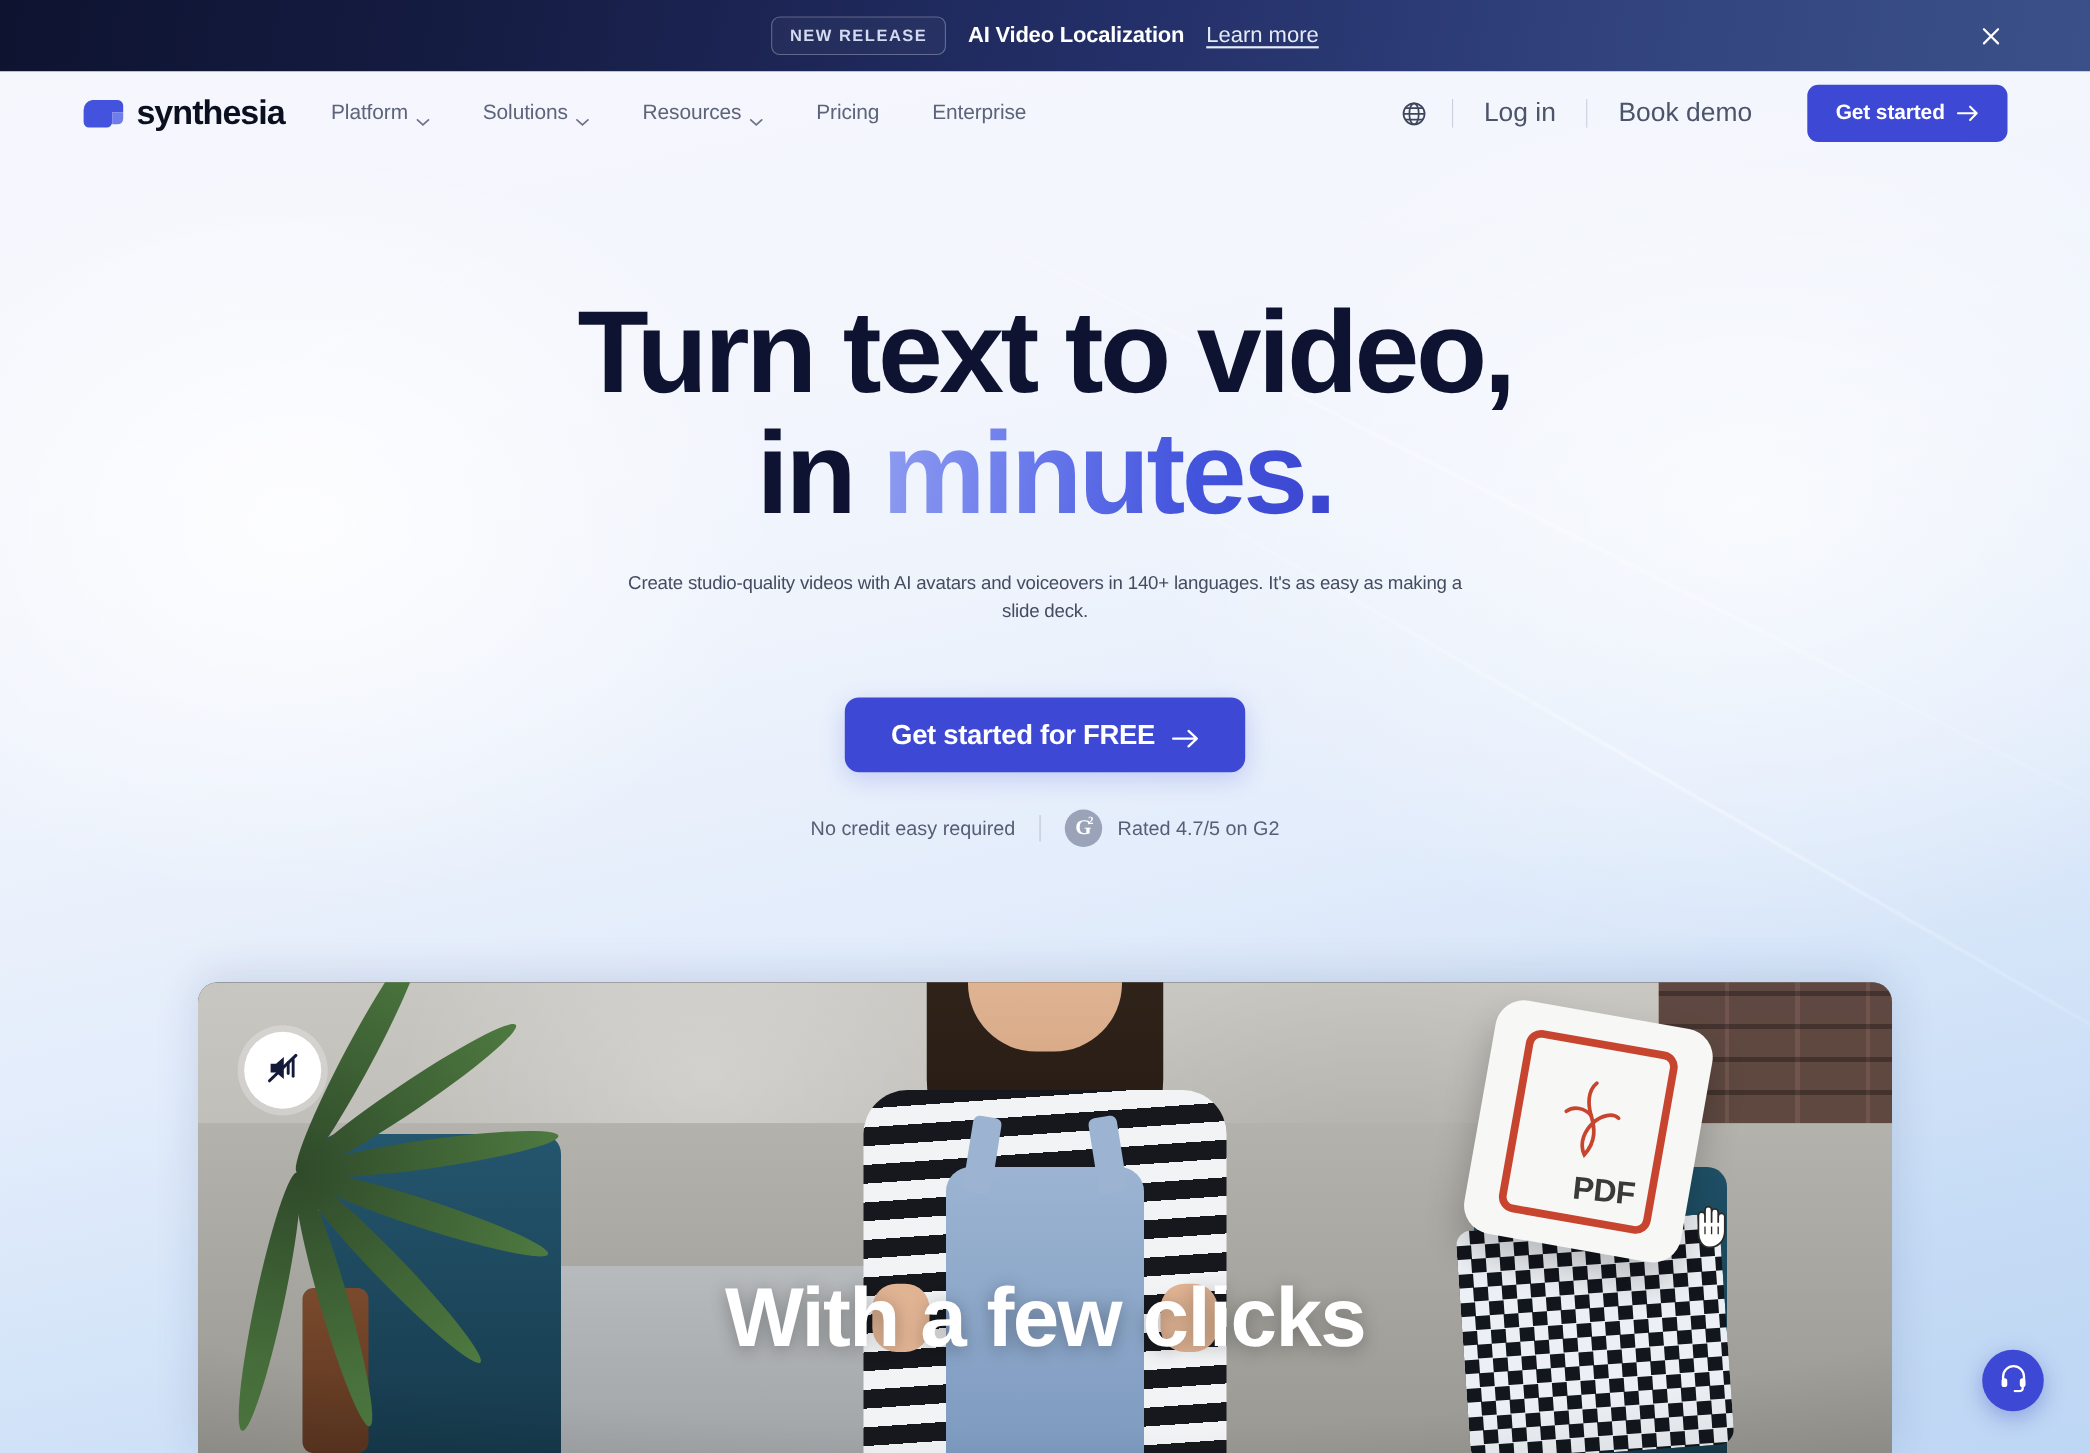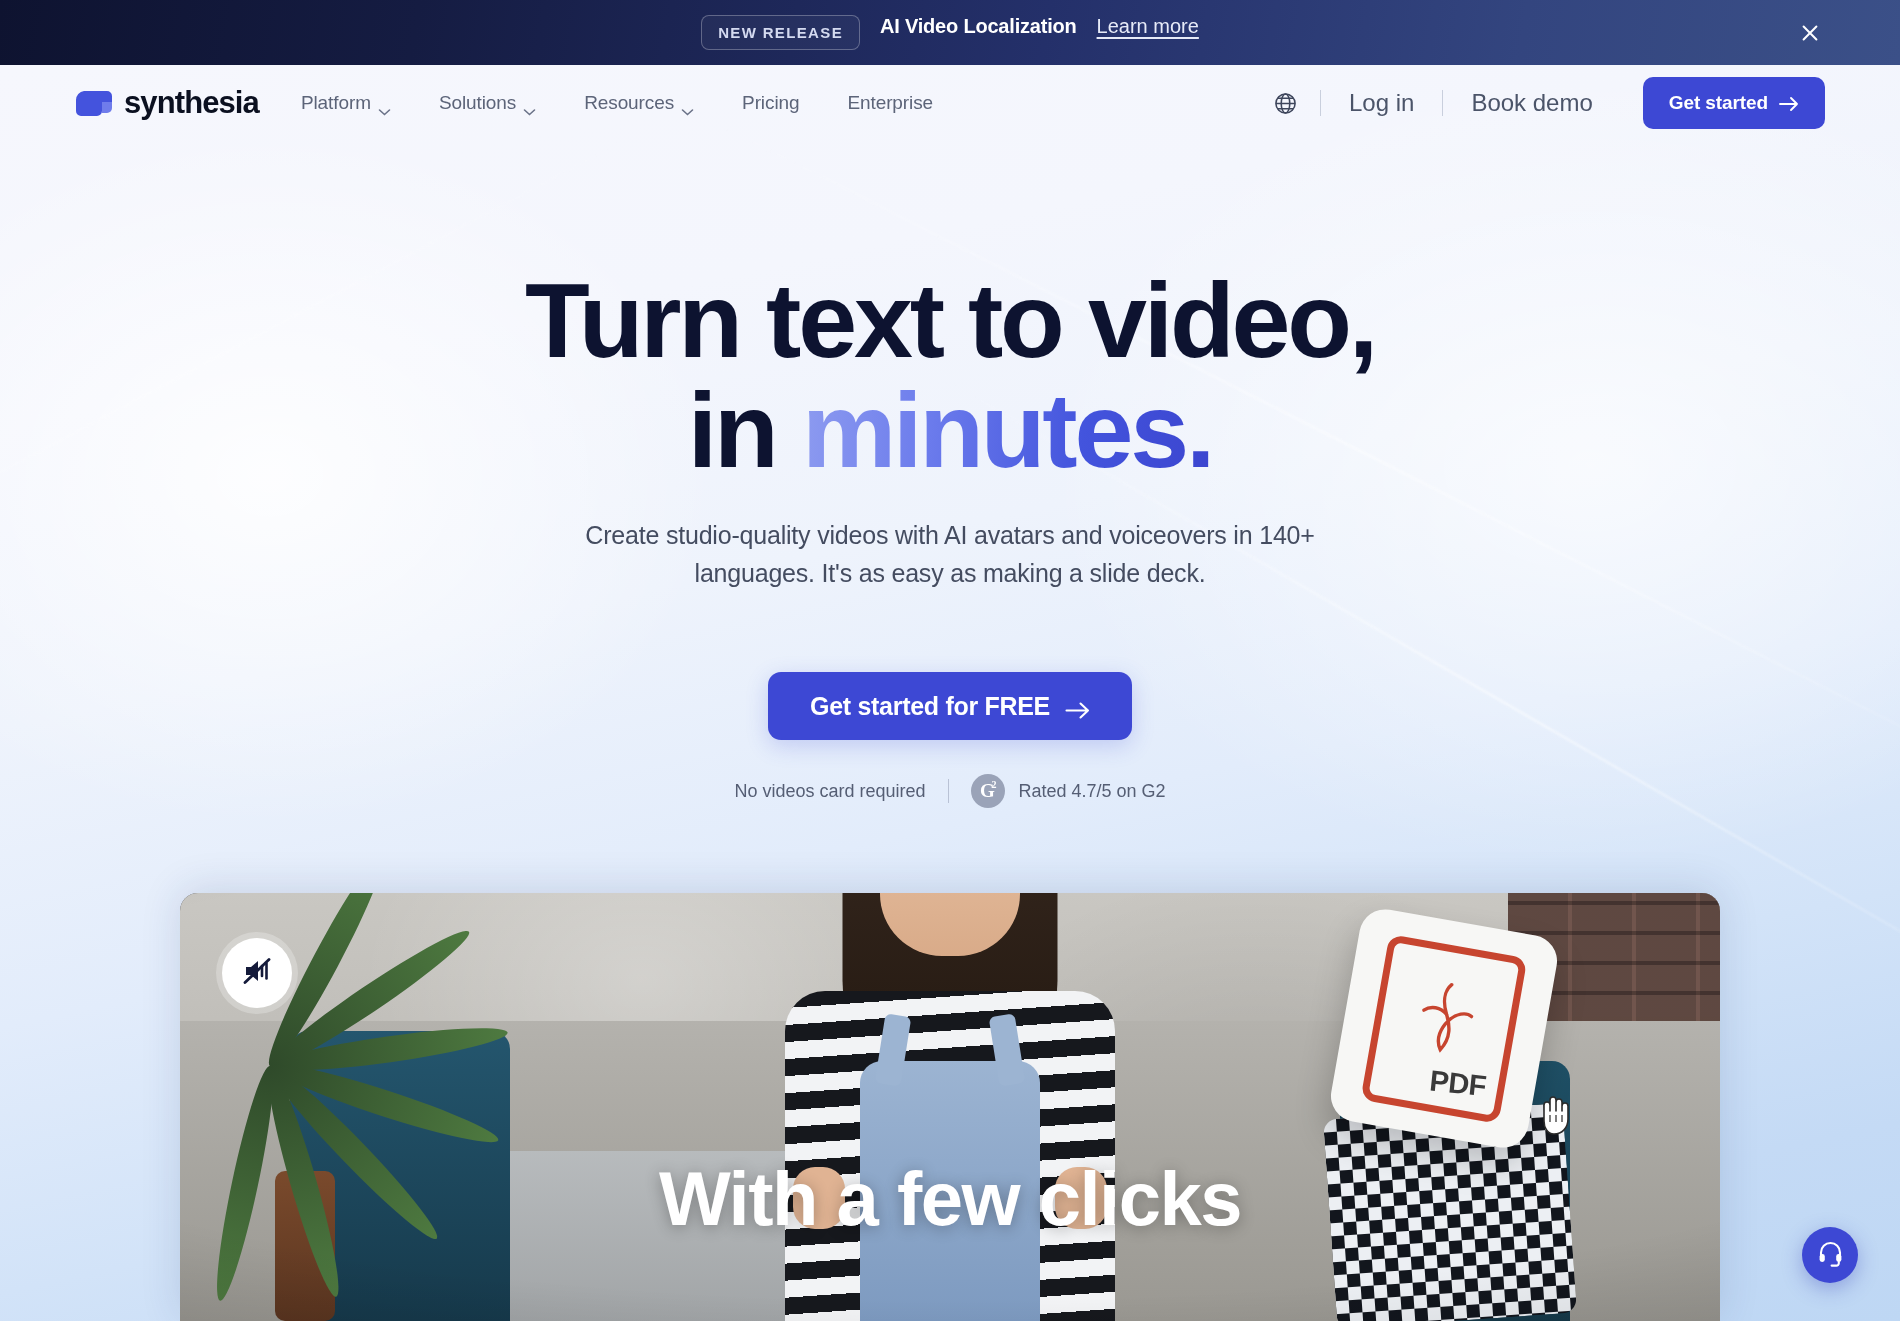"NEW RELEASE" .announce-inner { align-items: none -> center }
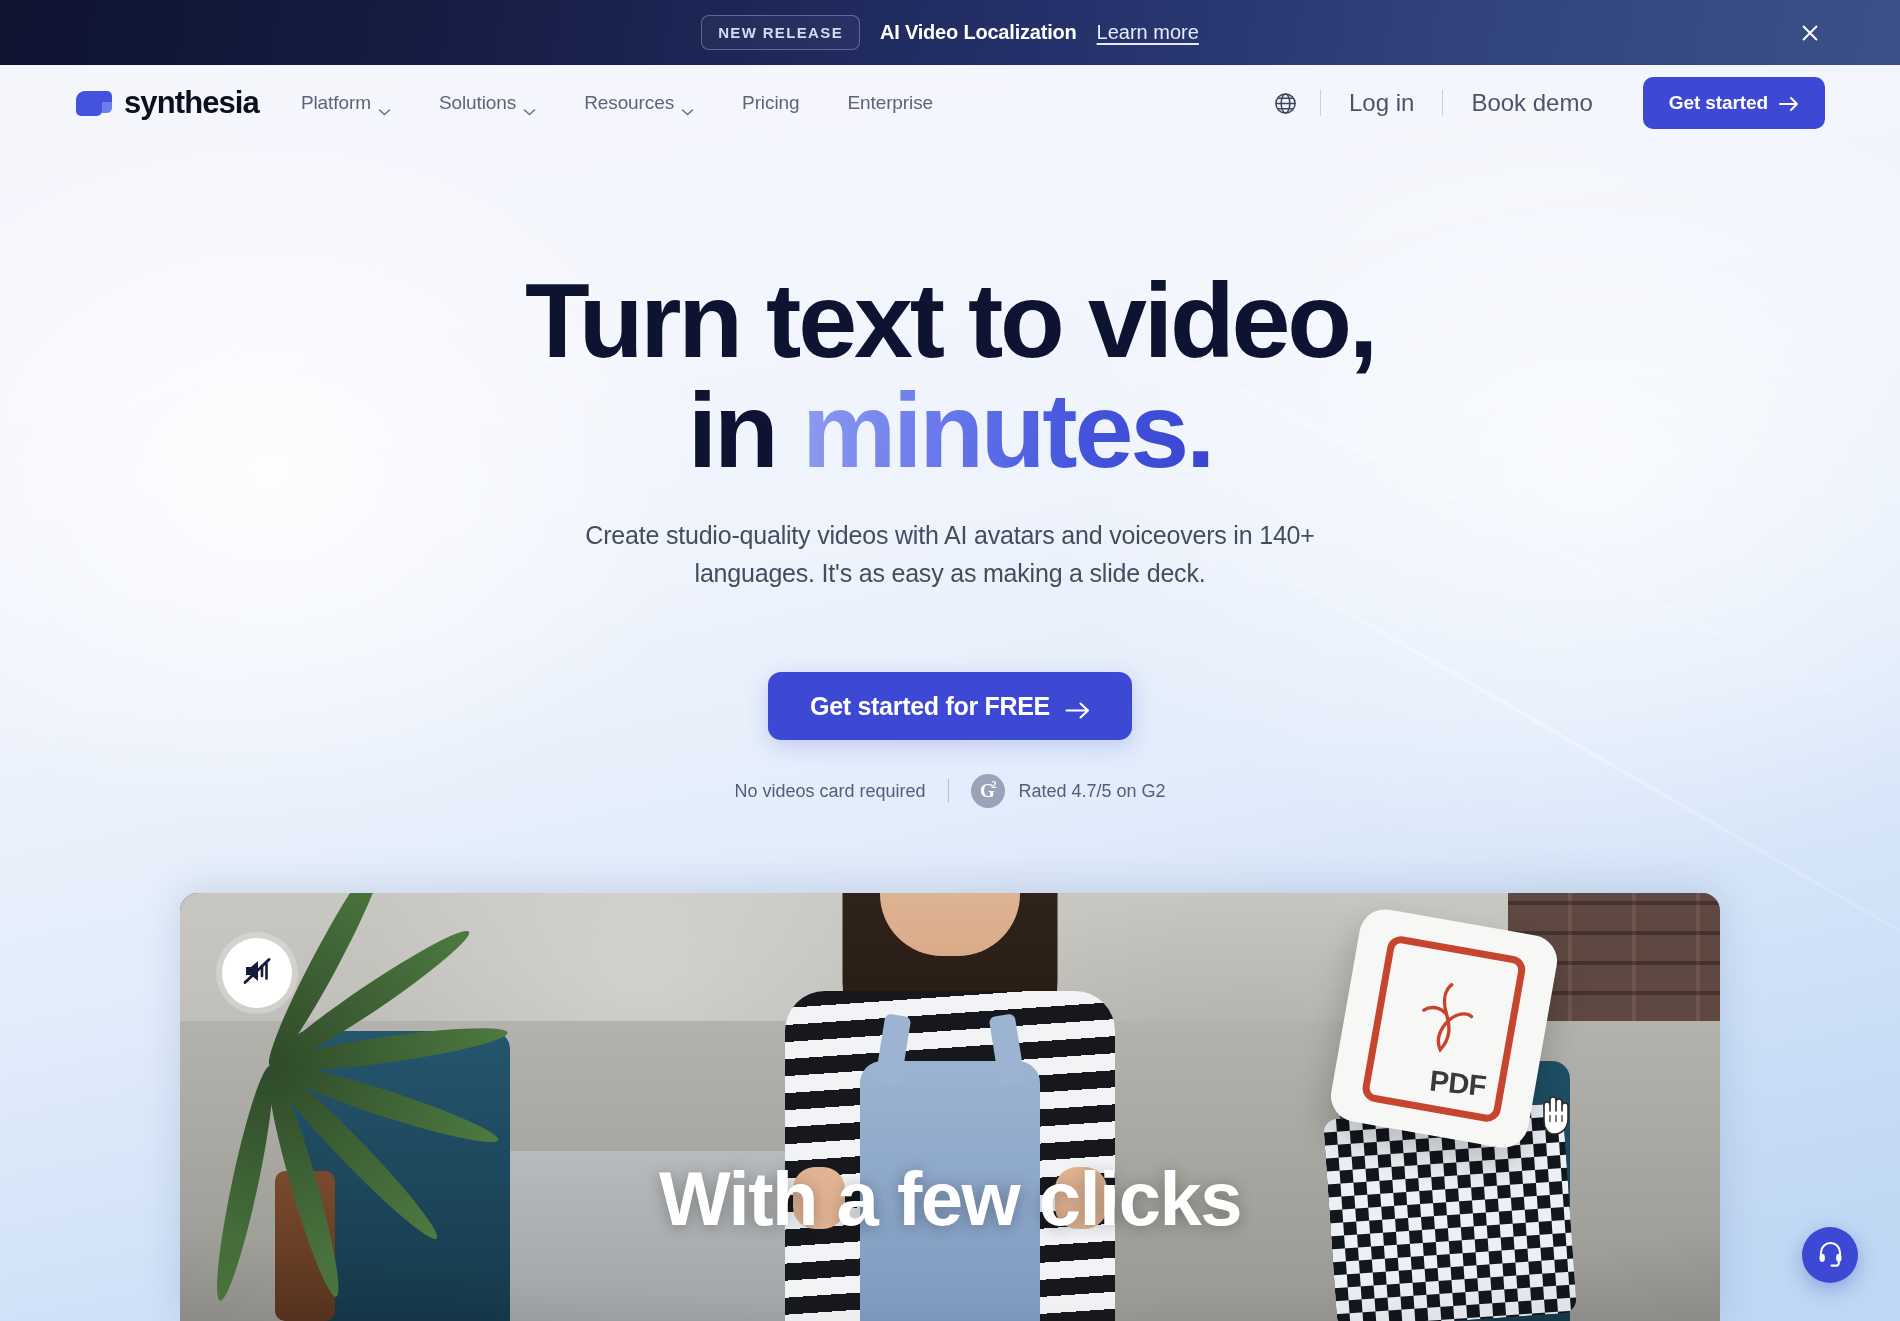"Create studio-quality videos with AI" .subhead { font-size: 25px -> 17px; margin: 32px auto 14px -> 32px auto 0 }
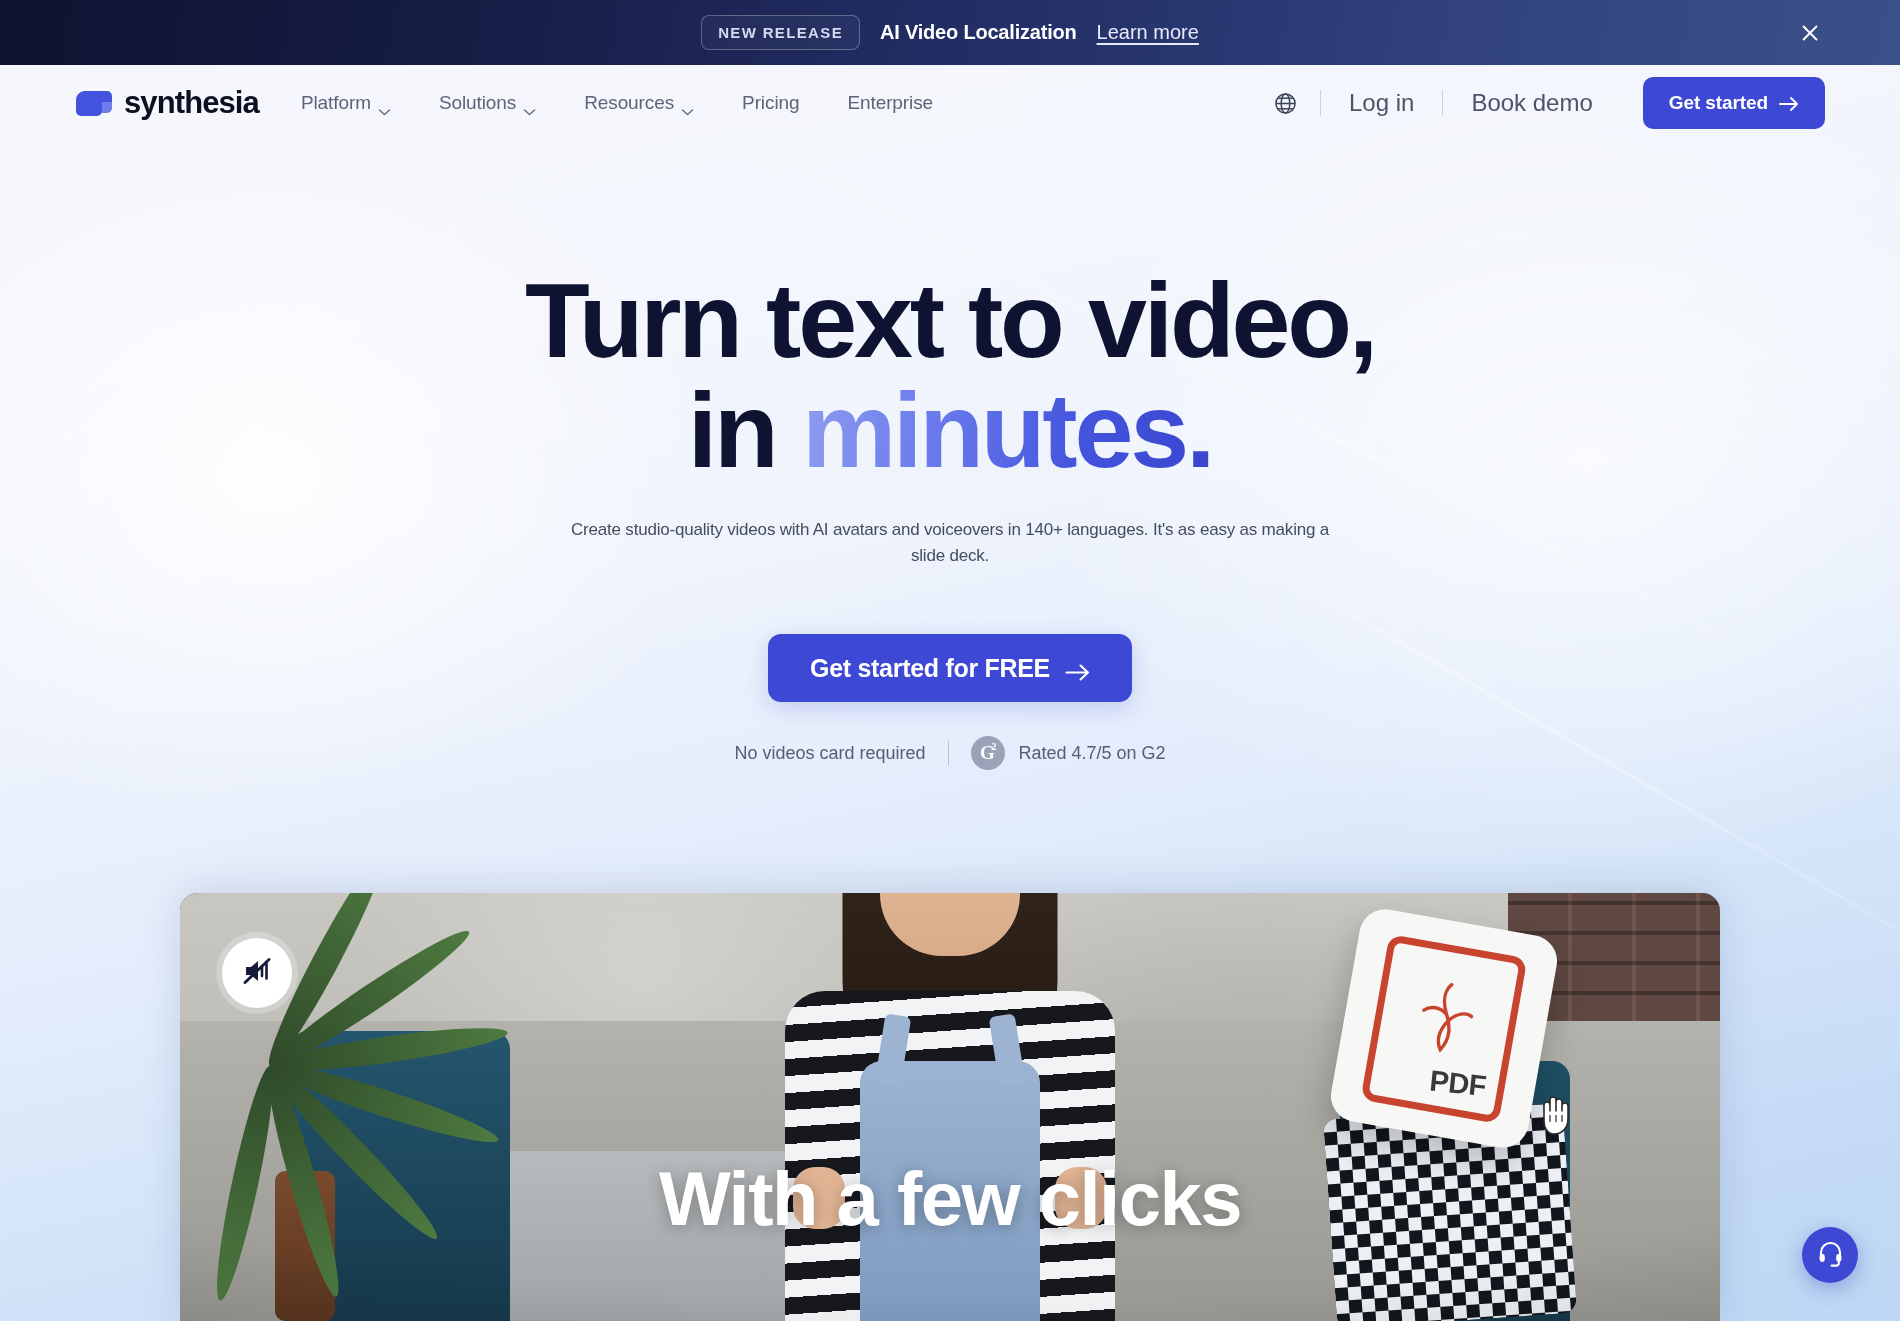"No videos card required" span { text: videos card -> credit easy }
